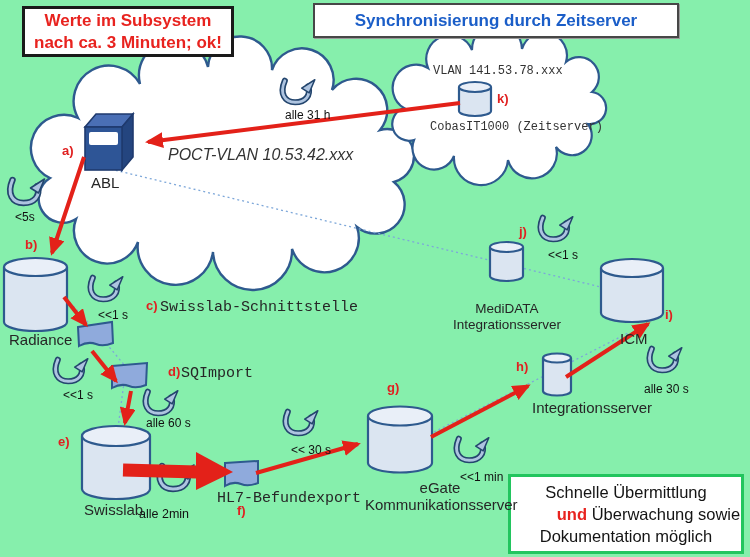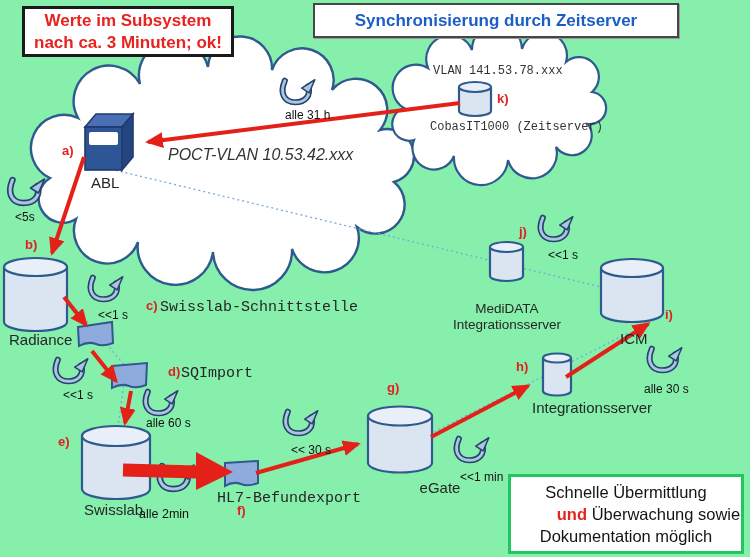"Kommunikationsserver" div { html: none -> <div>Kommunikationsserver</div> }
